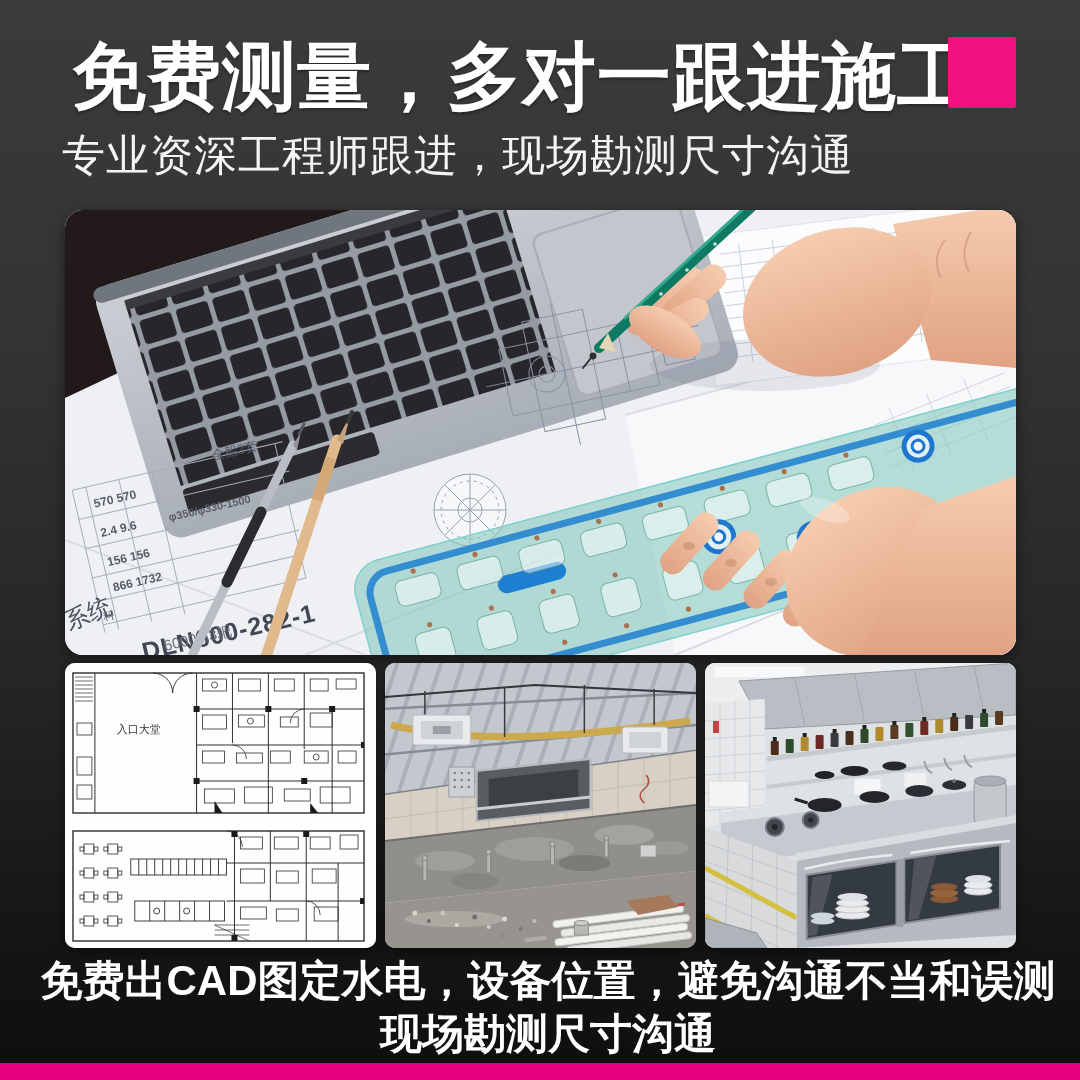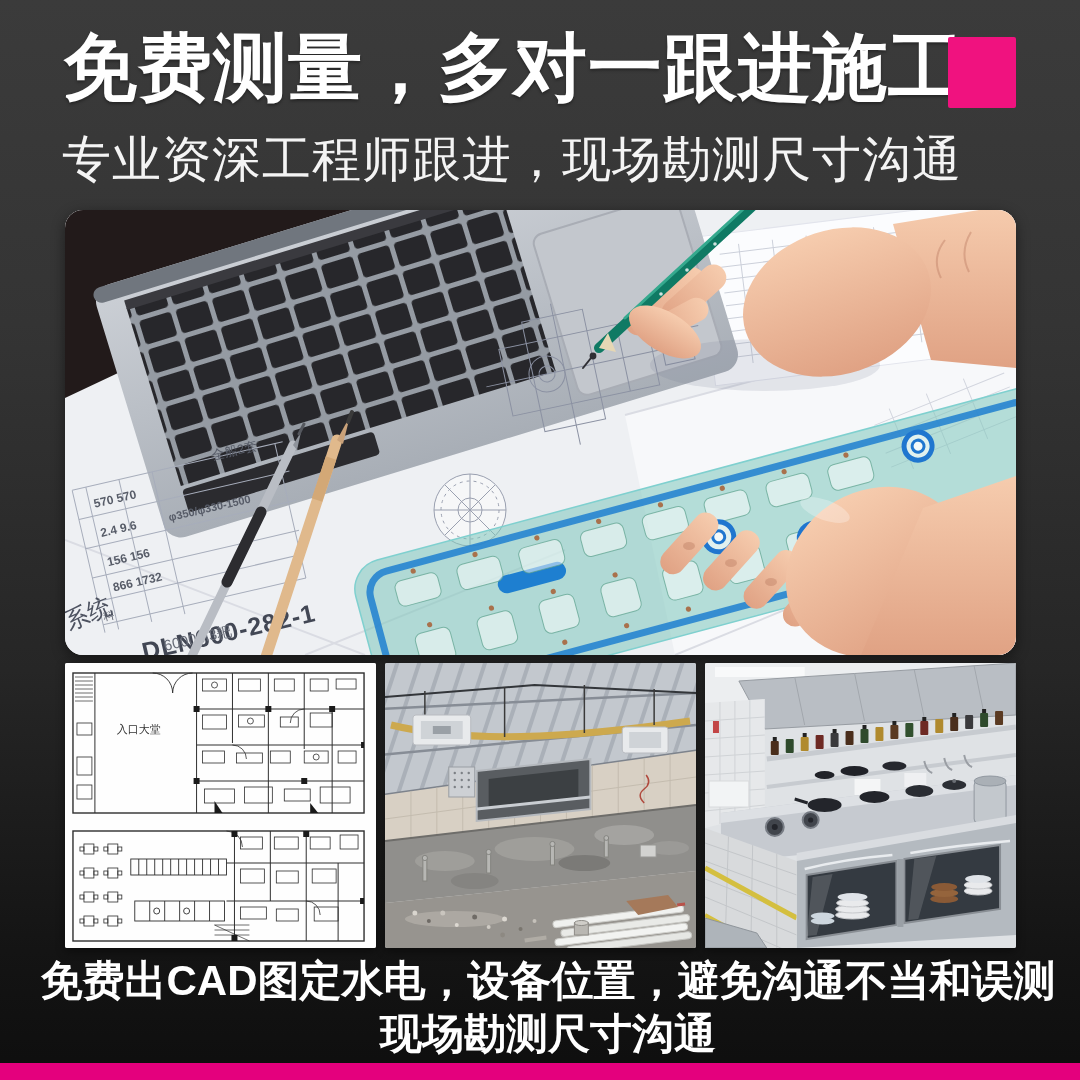"免费测量，多对一跟进施工" .title { margin: 3px -> 12px }
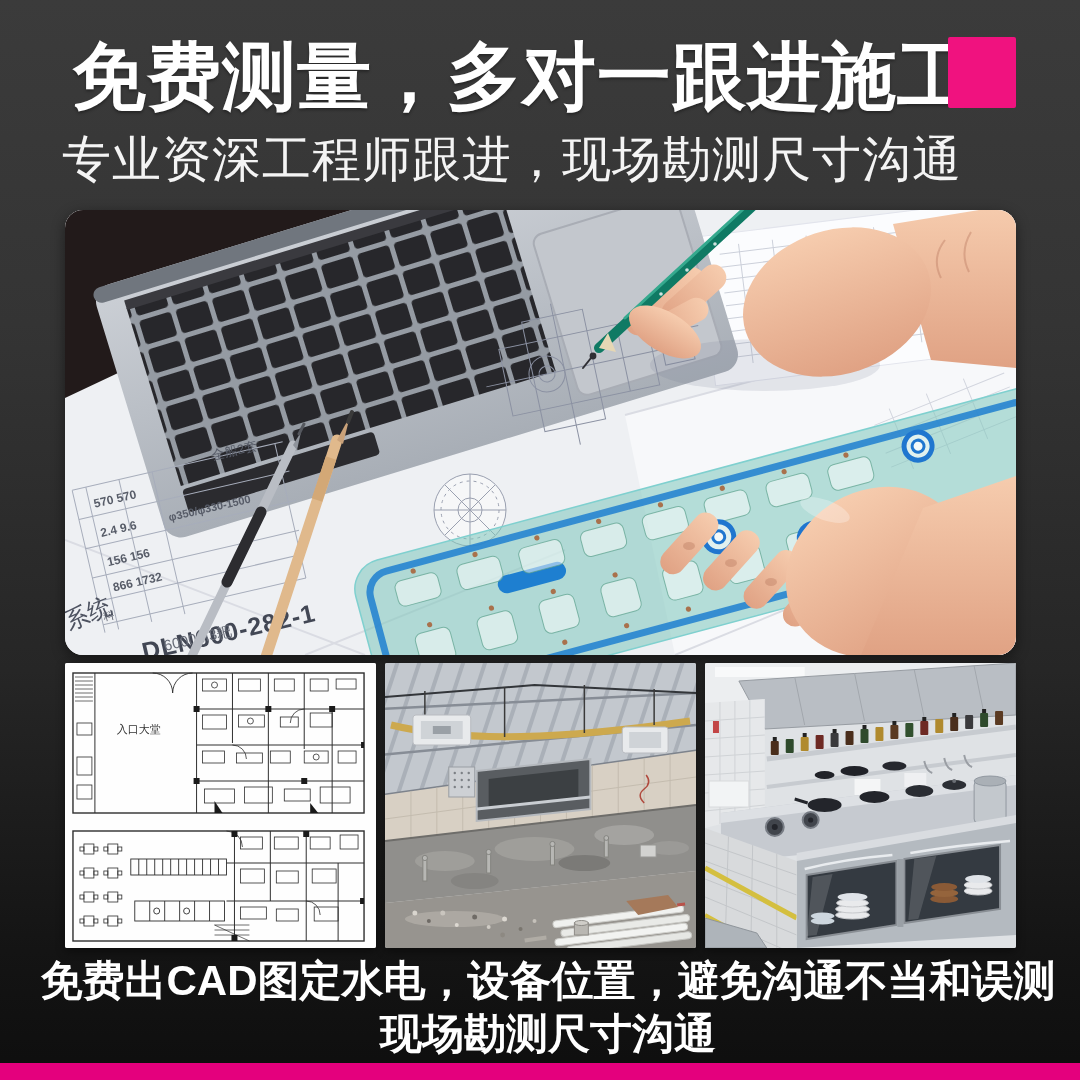"专业资深工程师跟进，现场勘测尺寸沟通" .subtitle { font-size: 49px -> 43px }
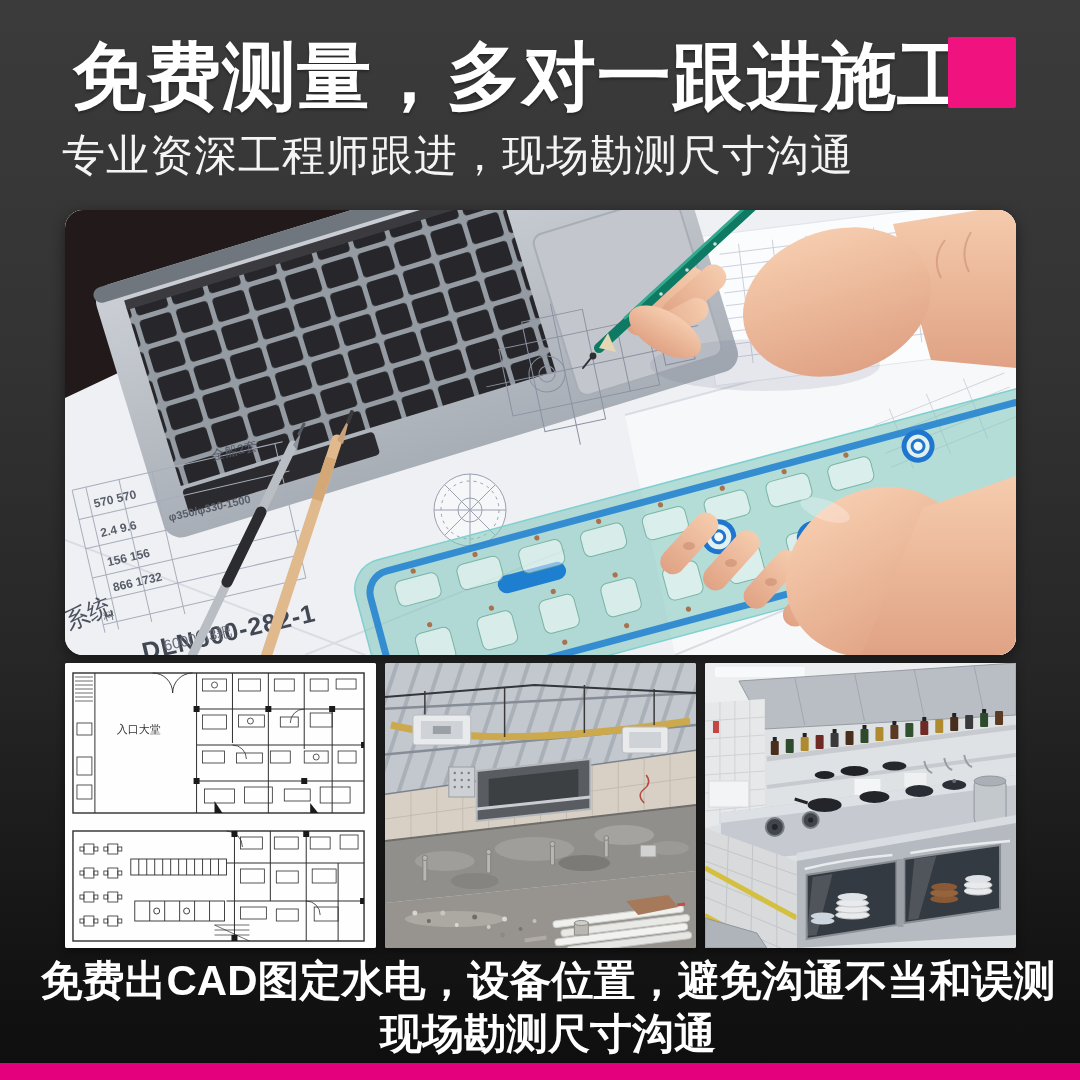"入口大堂" .ph { border-radius: 2px -> 10px }
